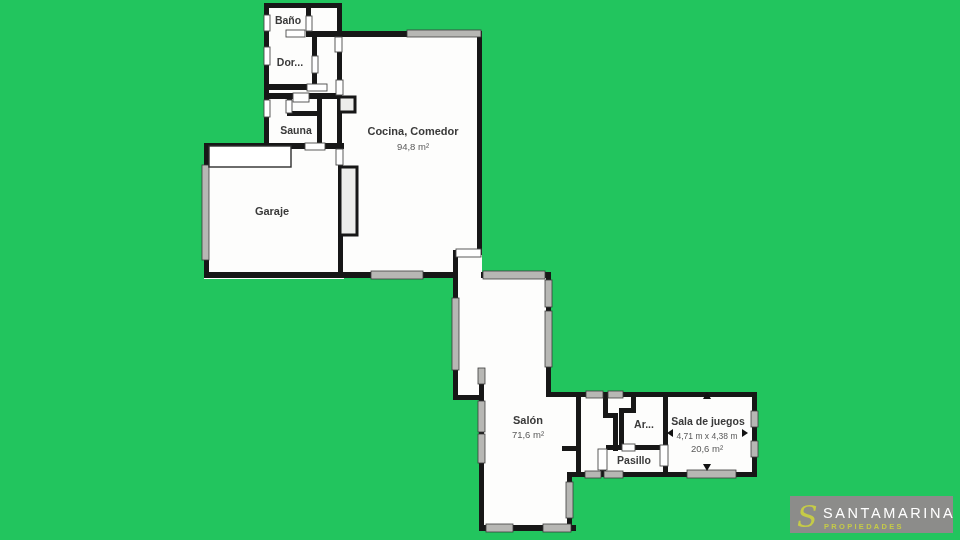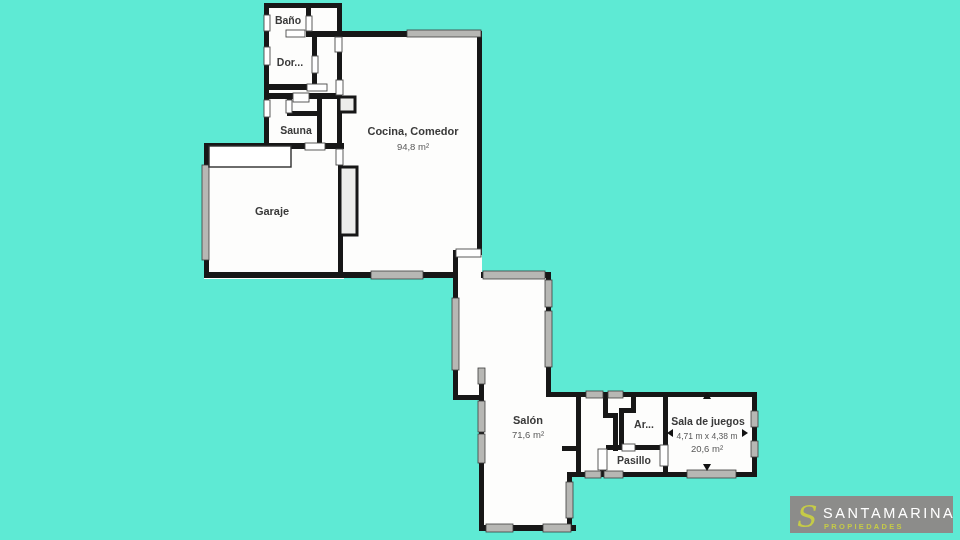"Baño" .stage { background: #5eead4 -> #22c55e }
